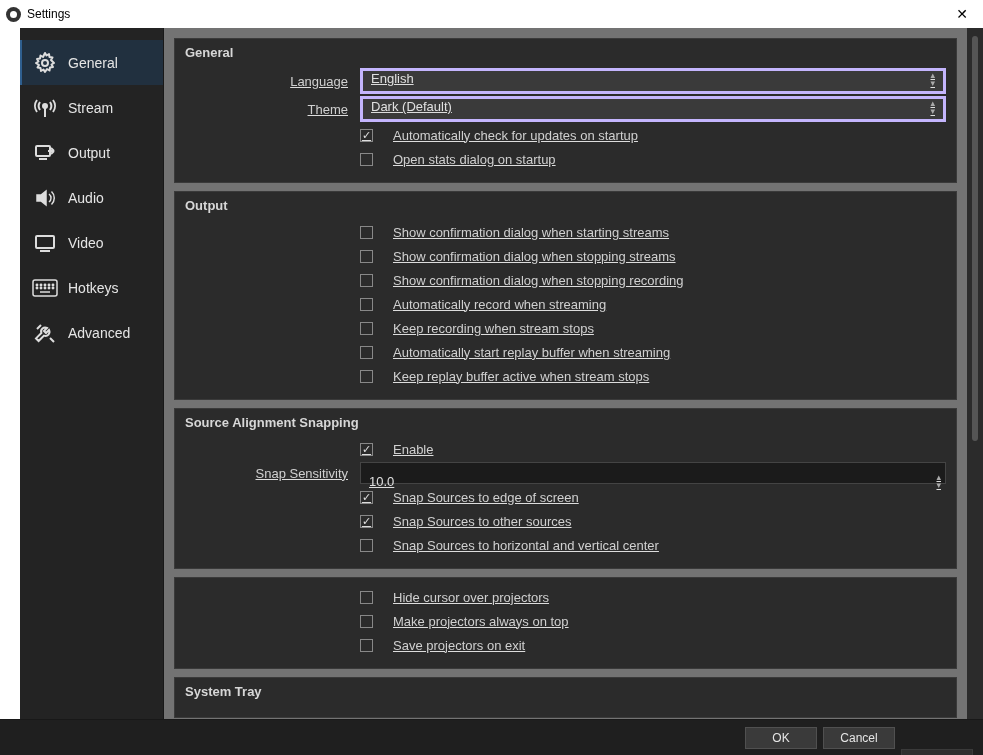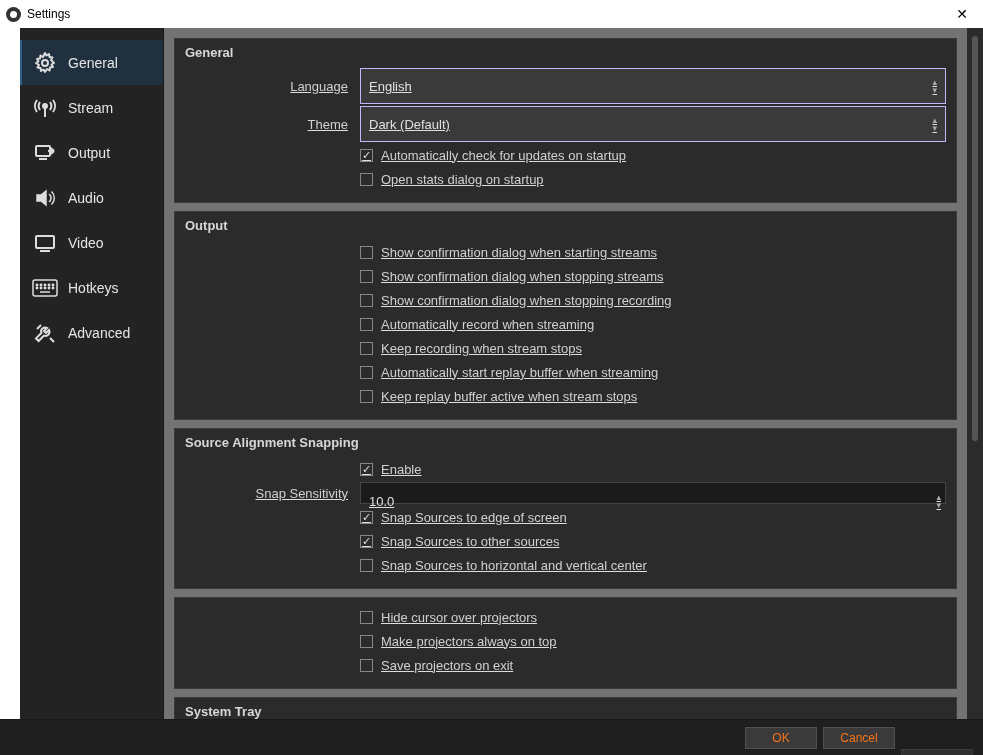"English" .select { align-items: center -> none; border: 1px solid #c4b5fd -> 3px solid #c4b5fd; height: 36px -> 26px }
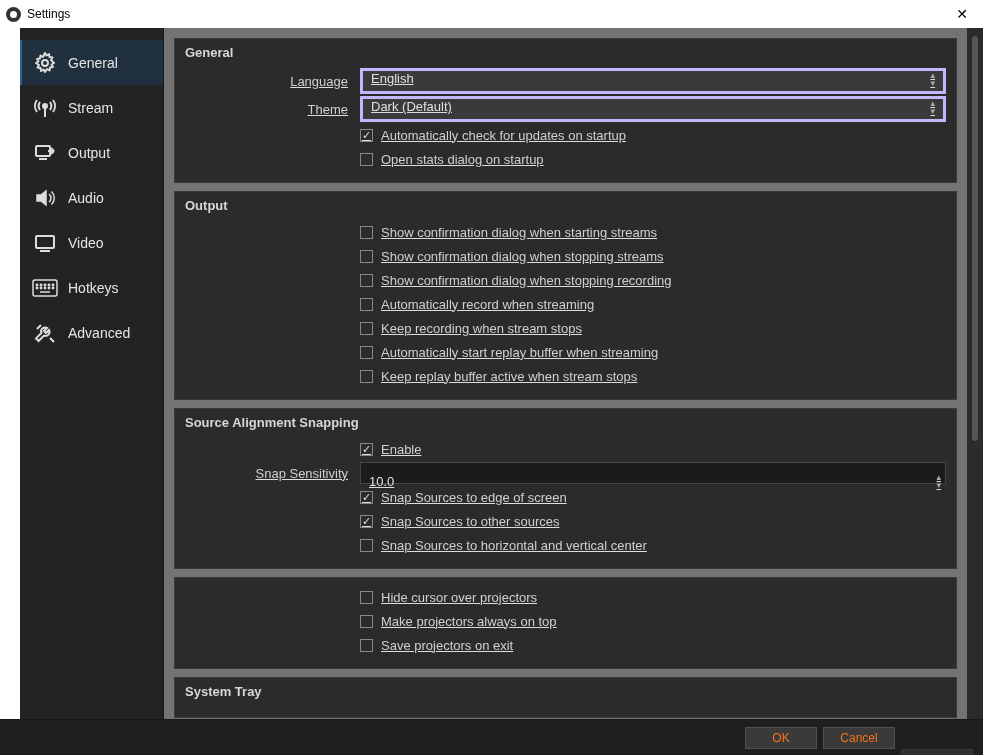"Automatically check for updates on" .checkbox-row { gap: 8px -> 20px }
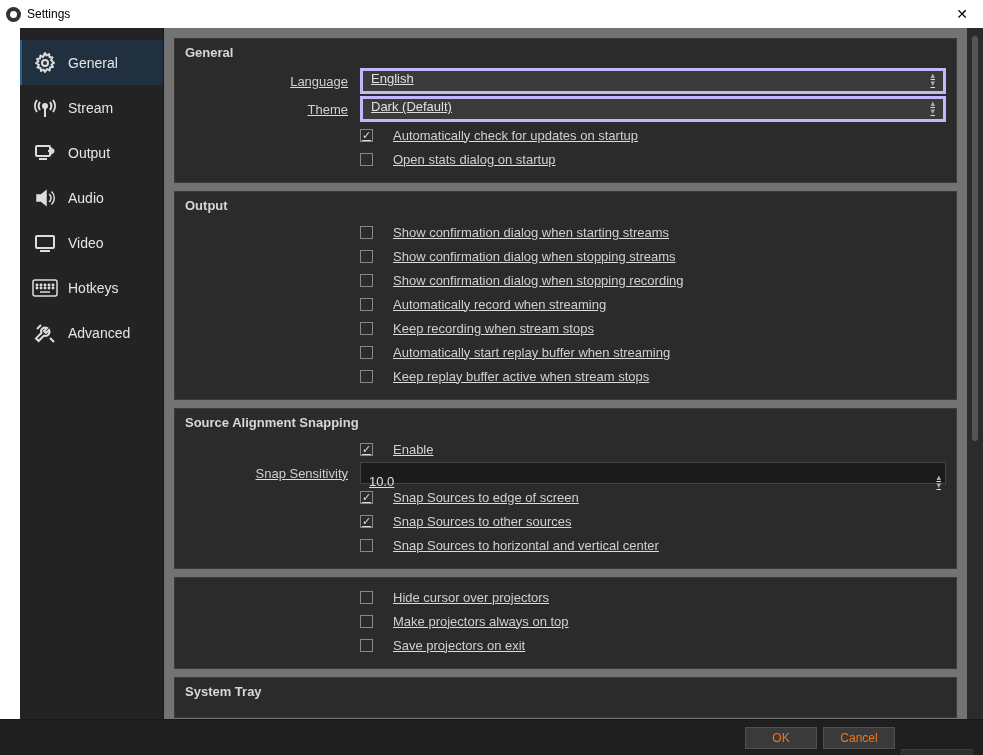"OK" .btn { color: #f97316 -> #e5e5e5 }
